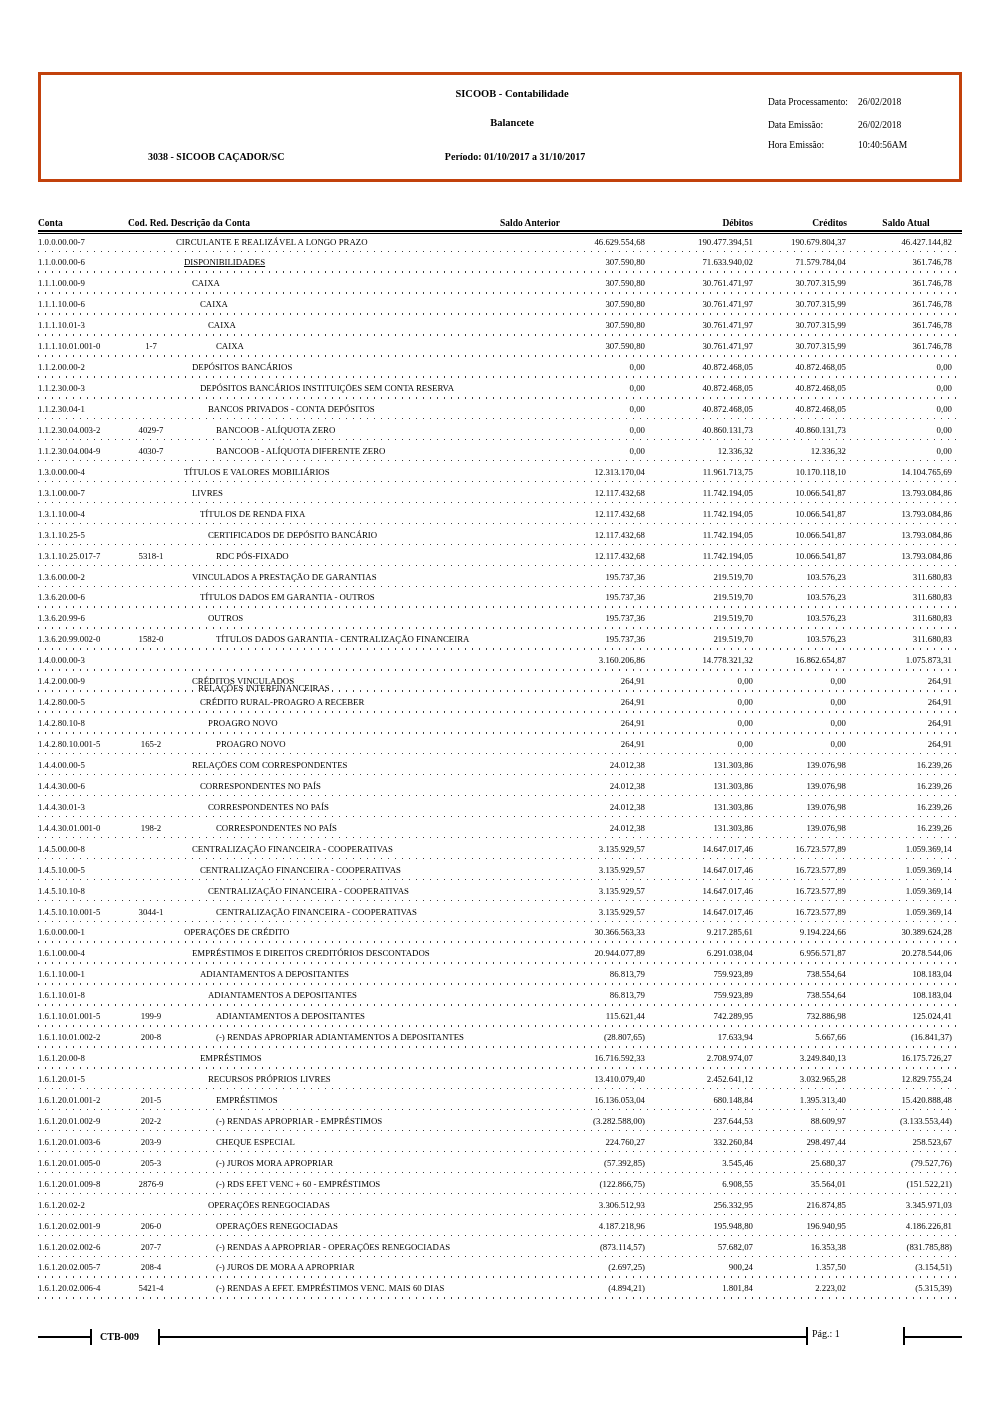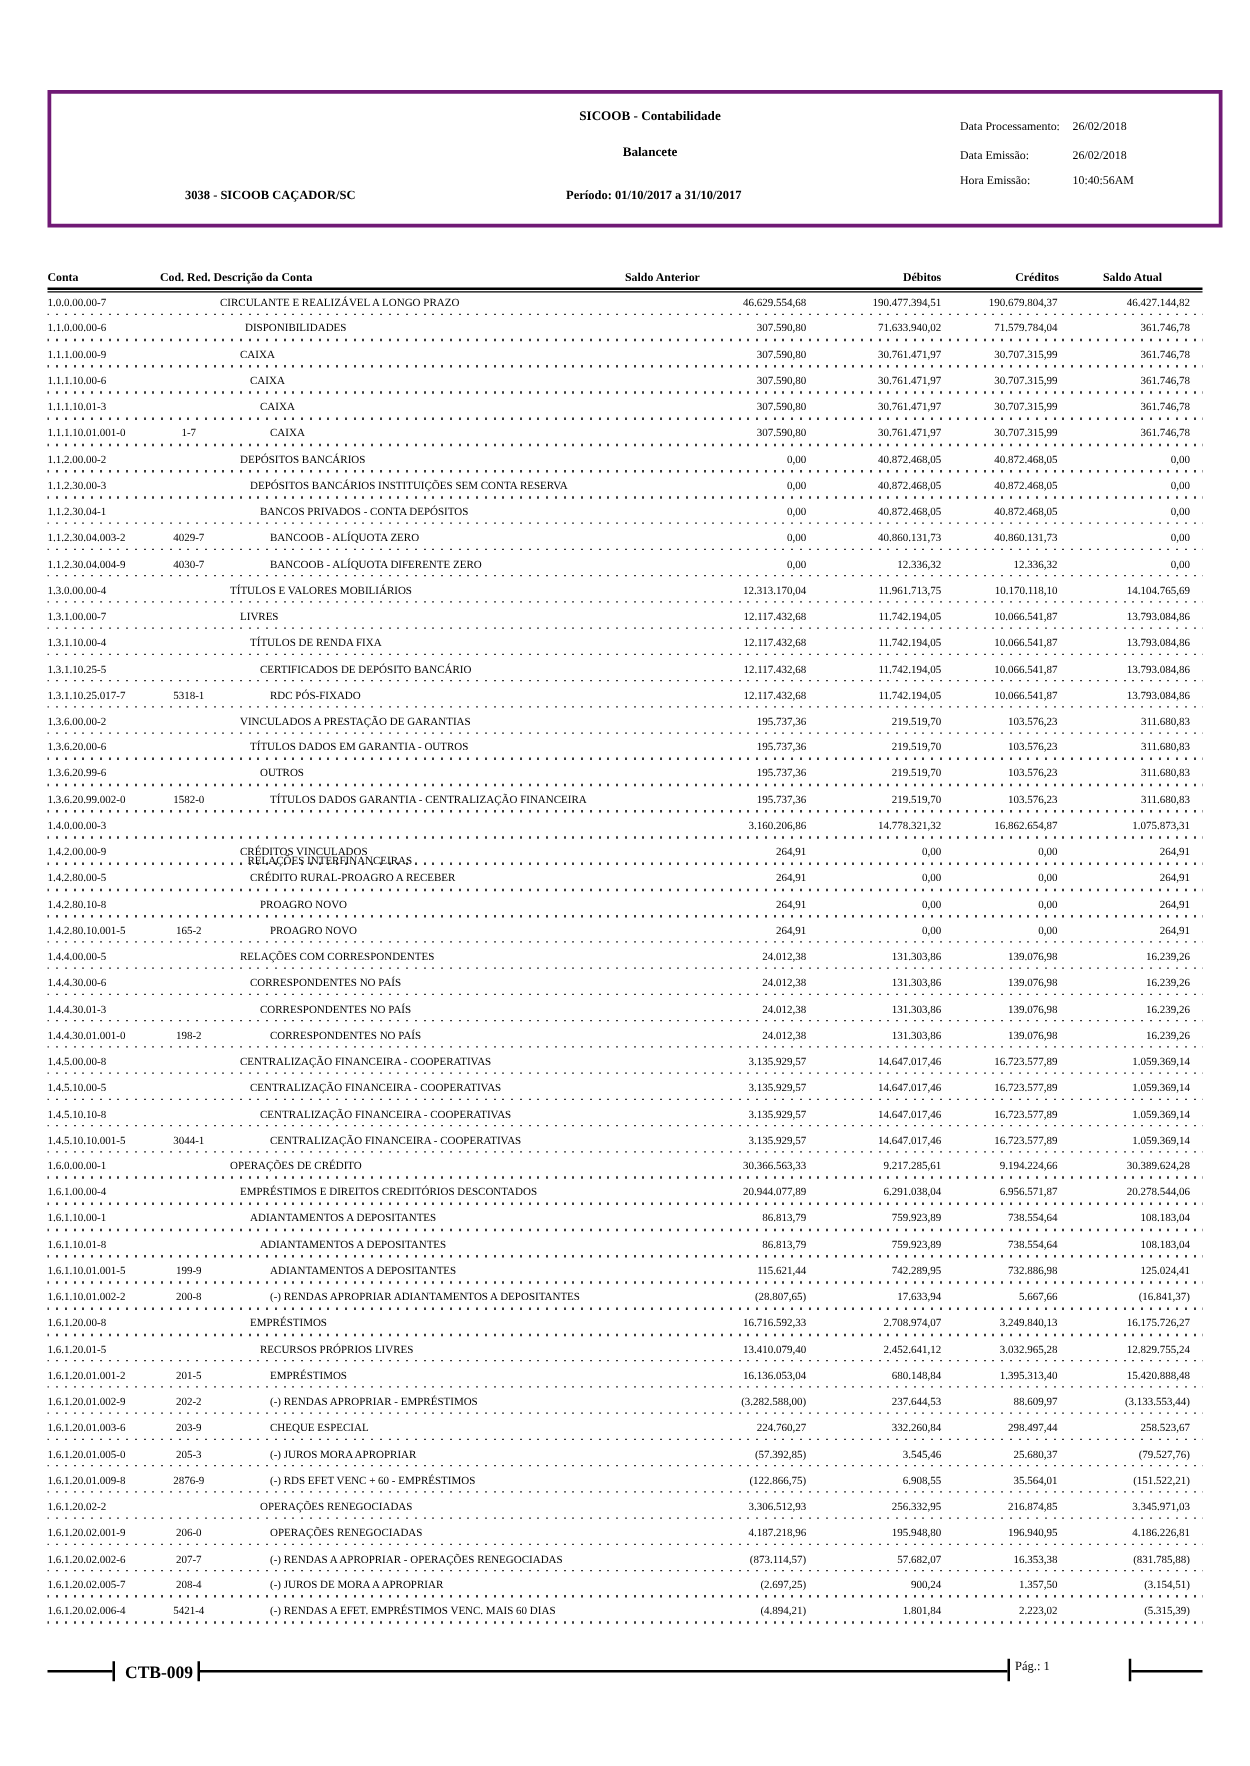"SICOOB - Contabilidade" .header-box { border: 3px solid #701a75 -> 3px solid #c2410c; padding-left: 16px -> none }
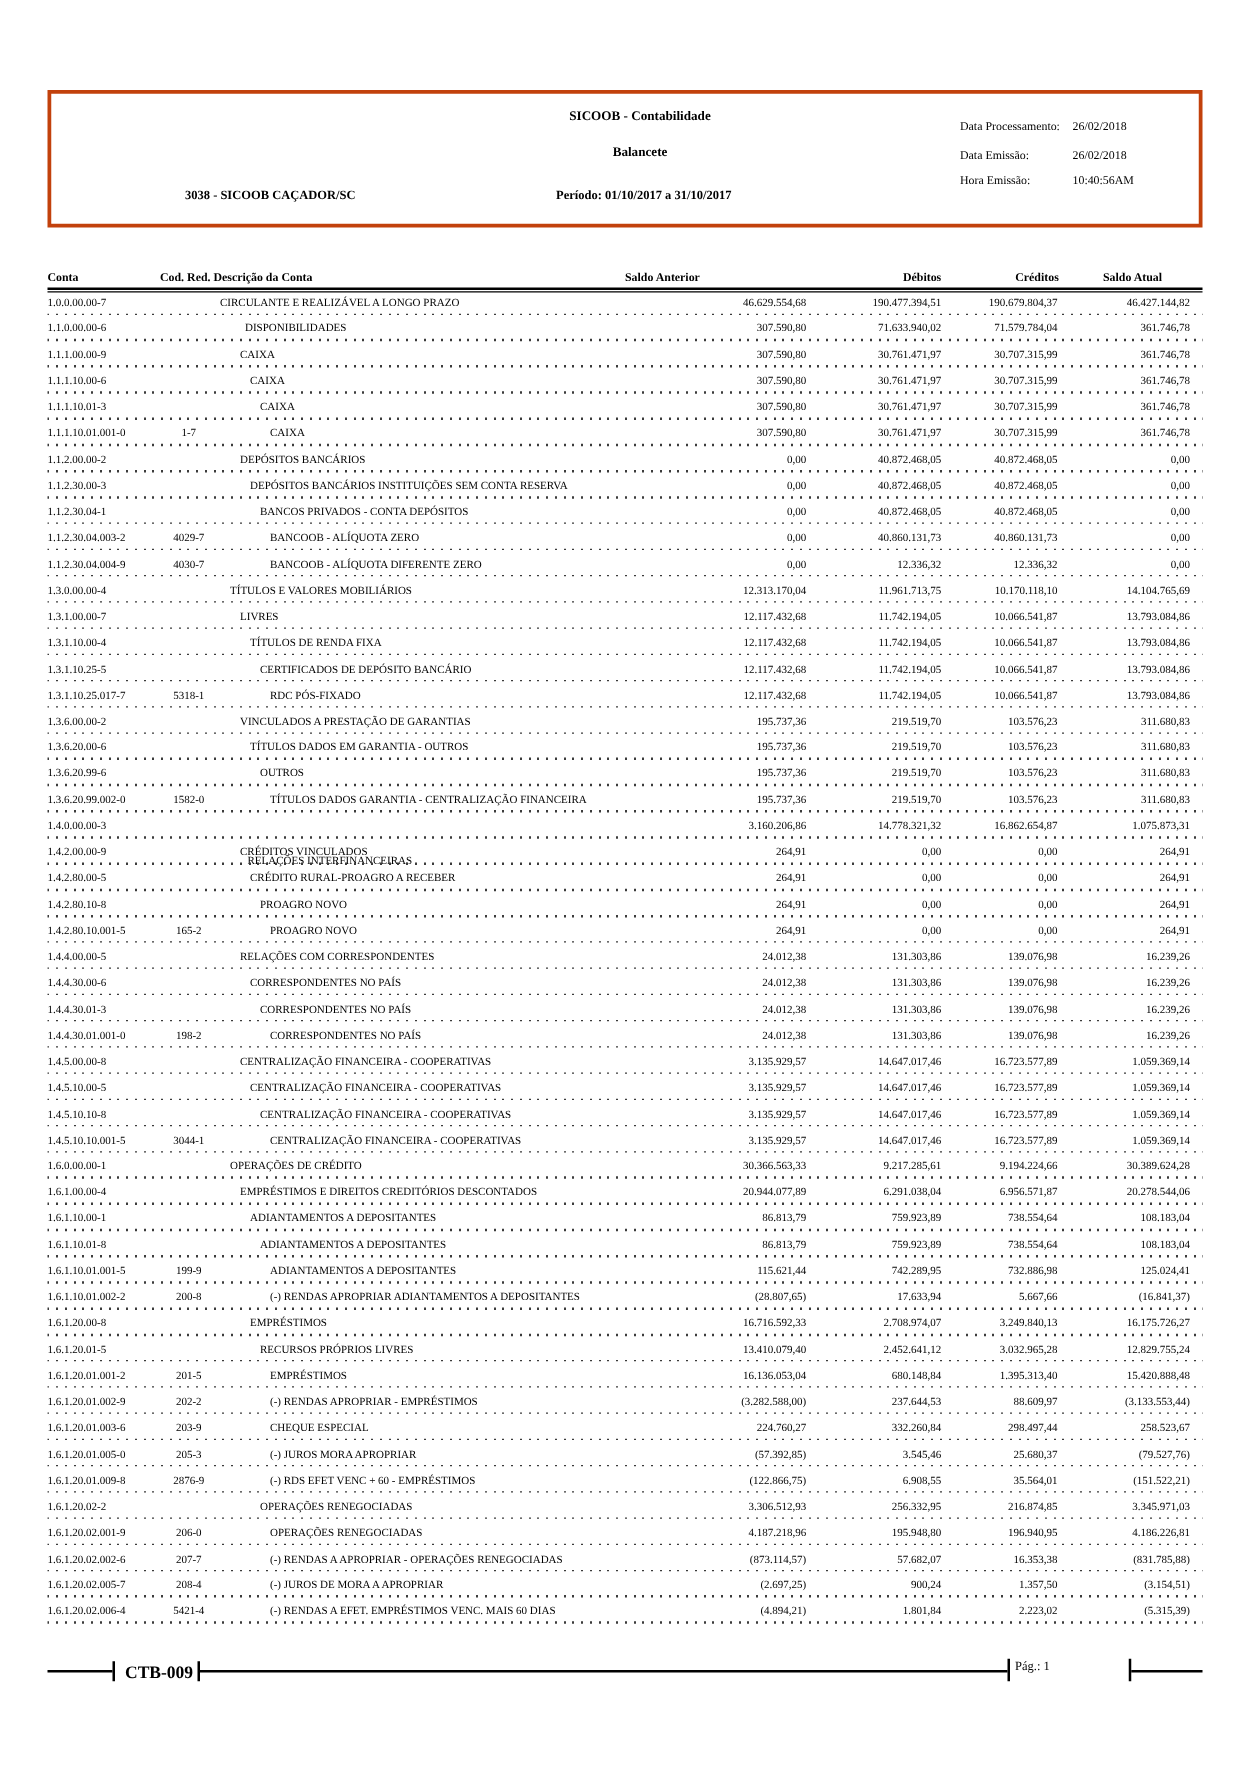"DISPONIBILIDADES" span.c-desc { left: 158px -> 146px; text-decoration: none -> underline }
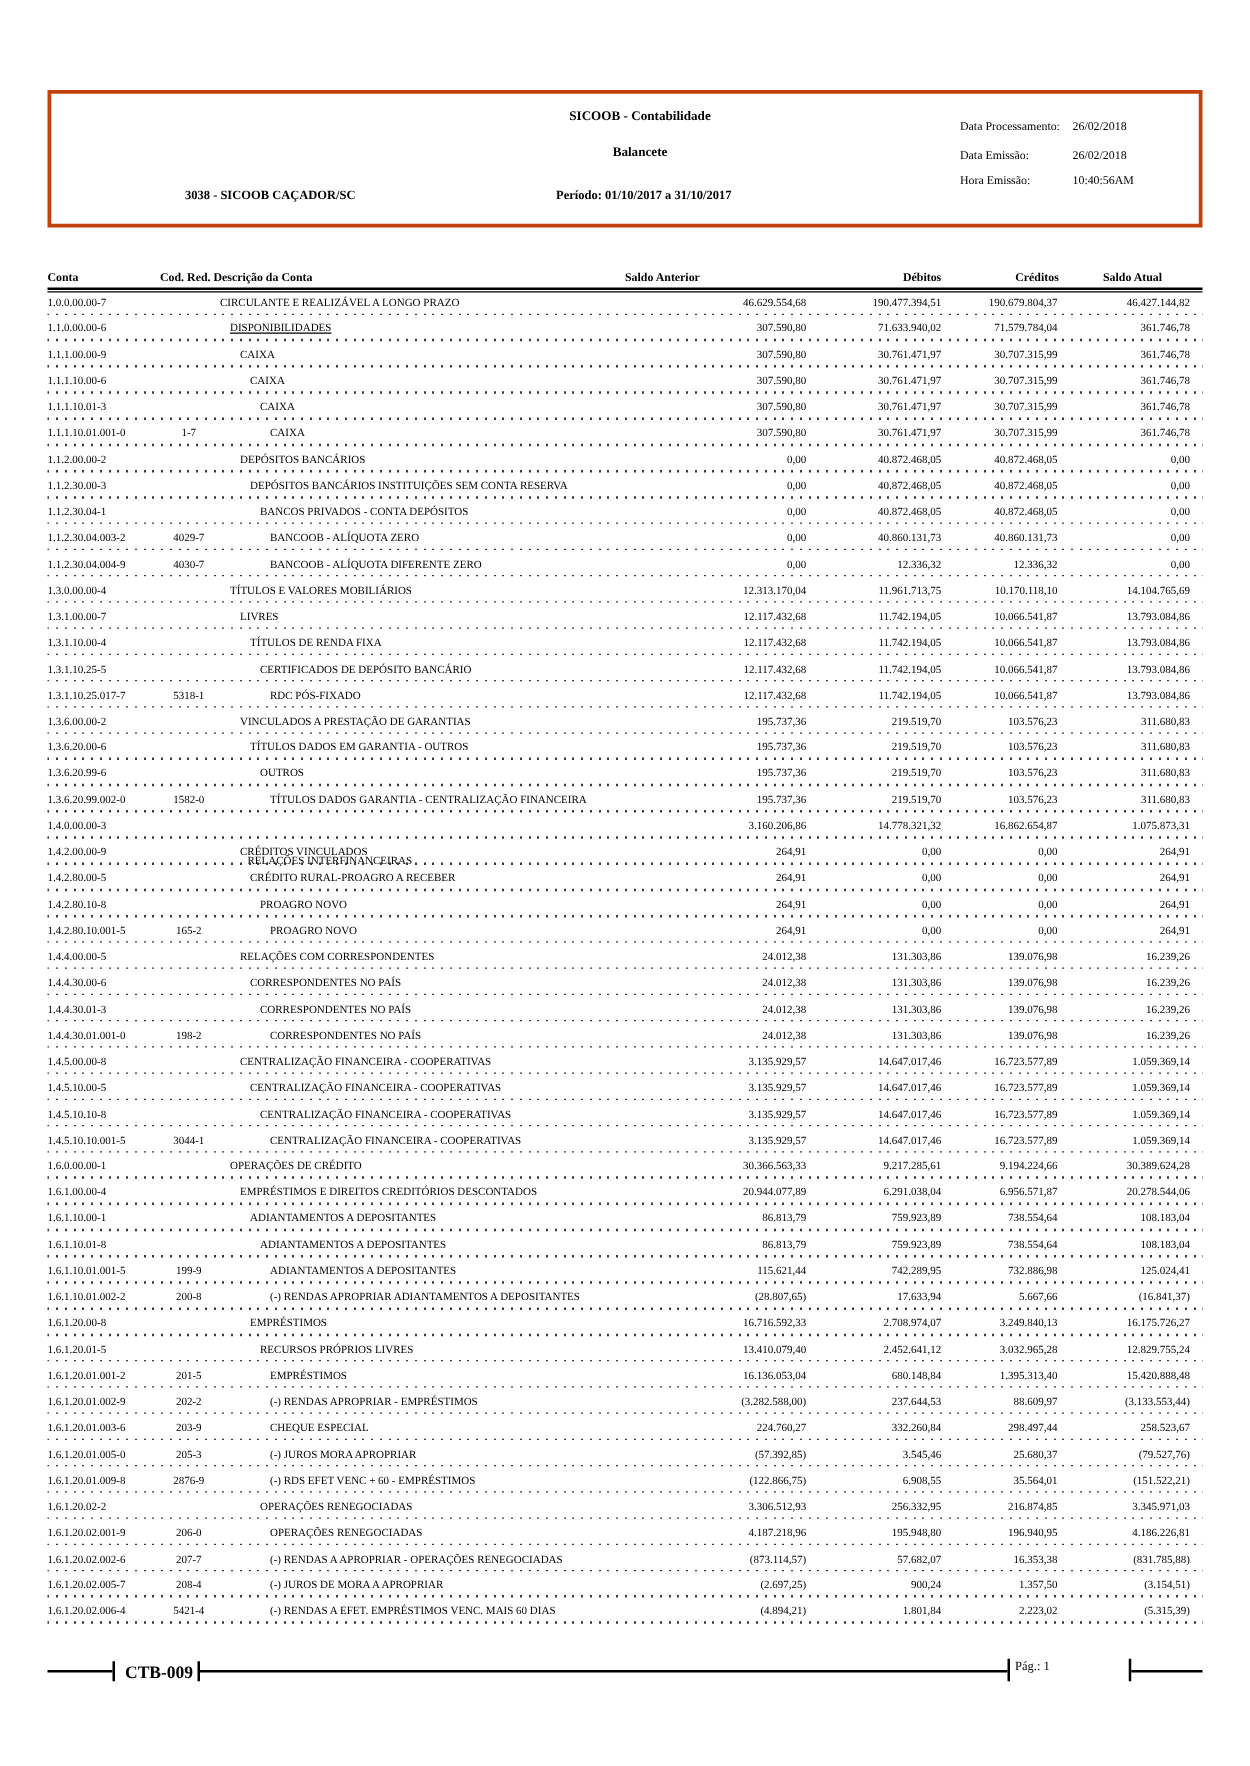"CTB-009" .f-code { font-size: 14px -> 10px }
